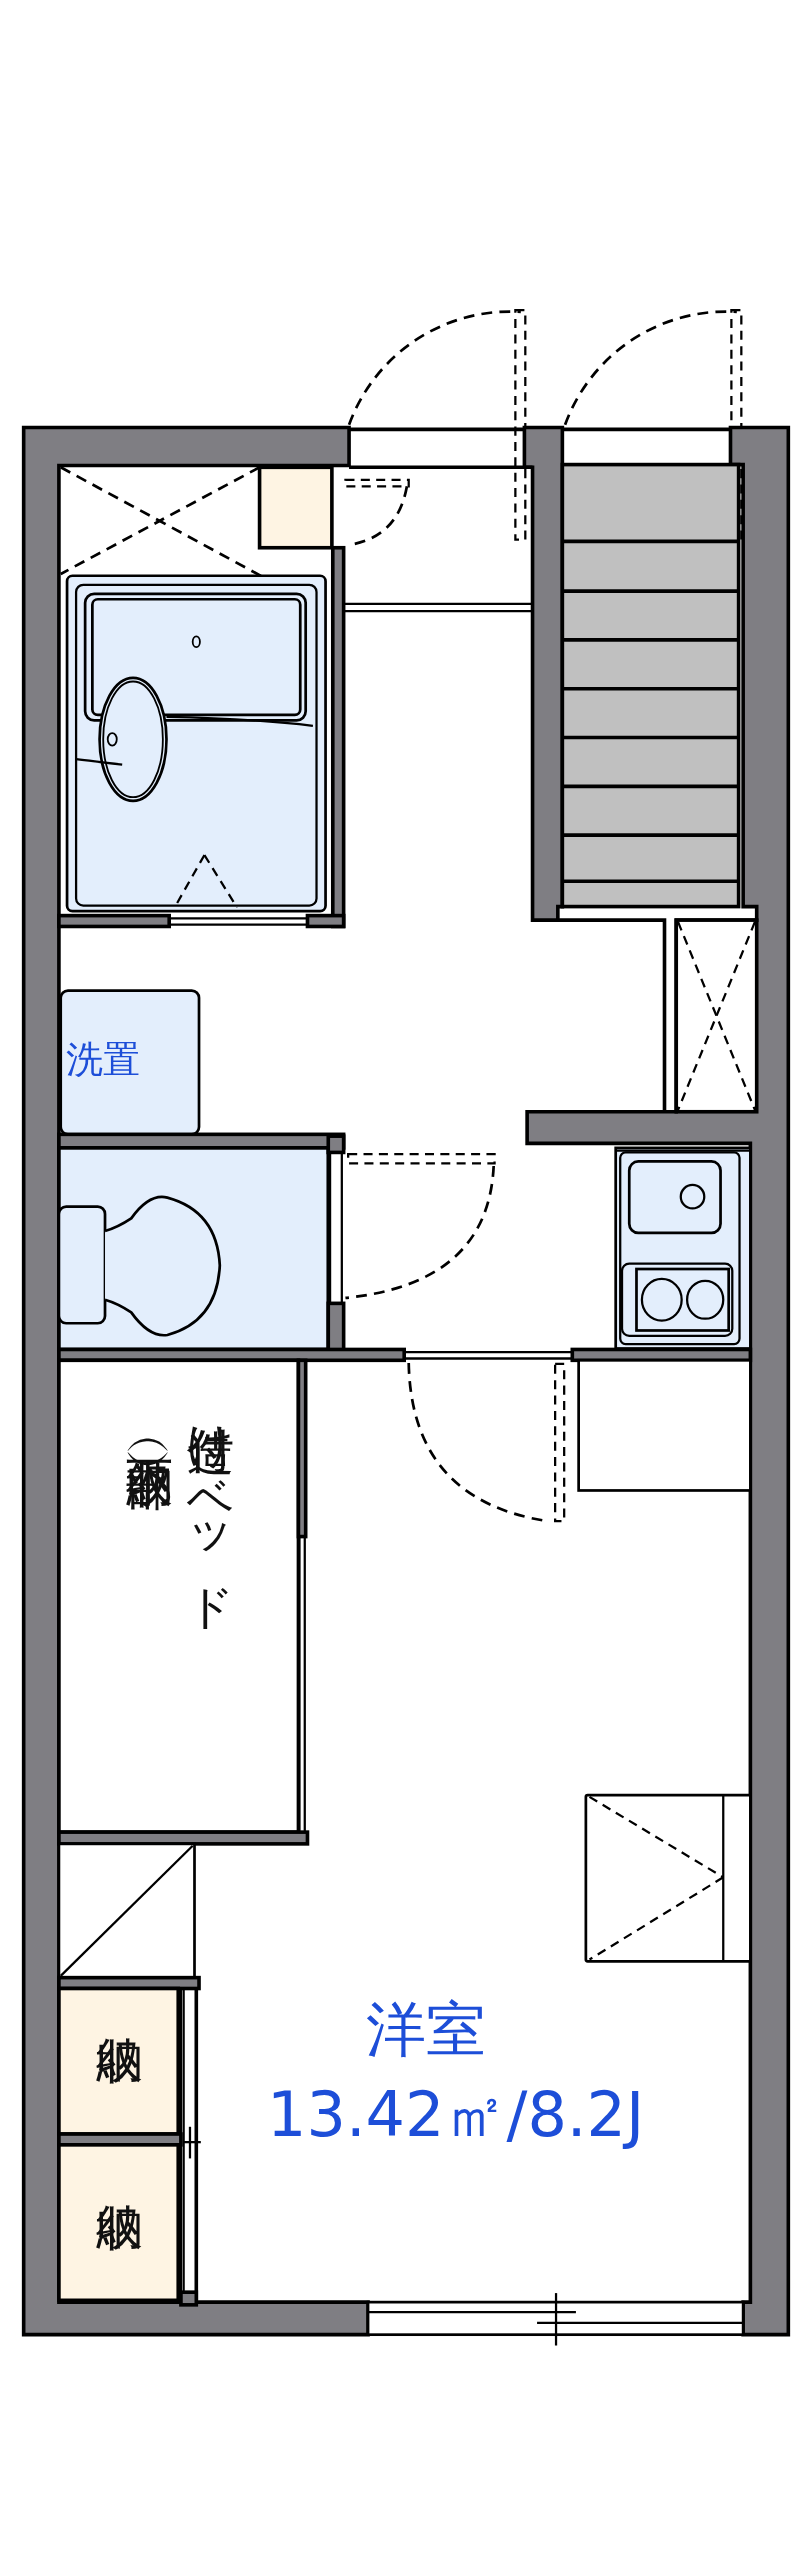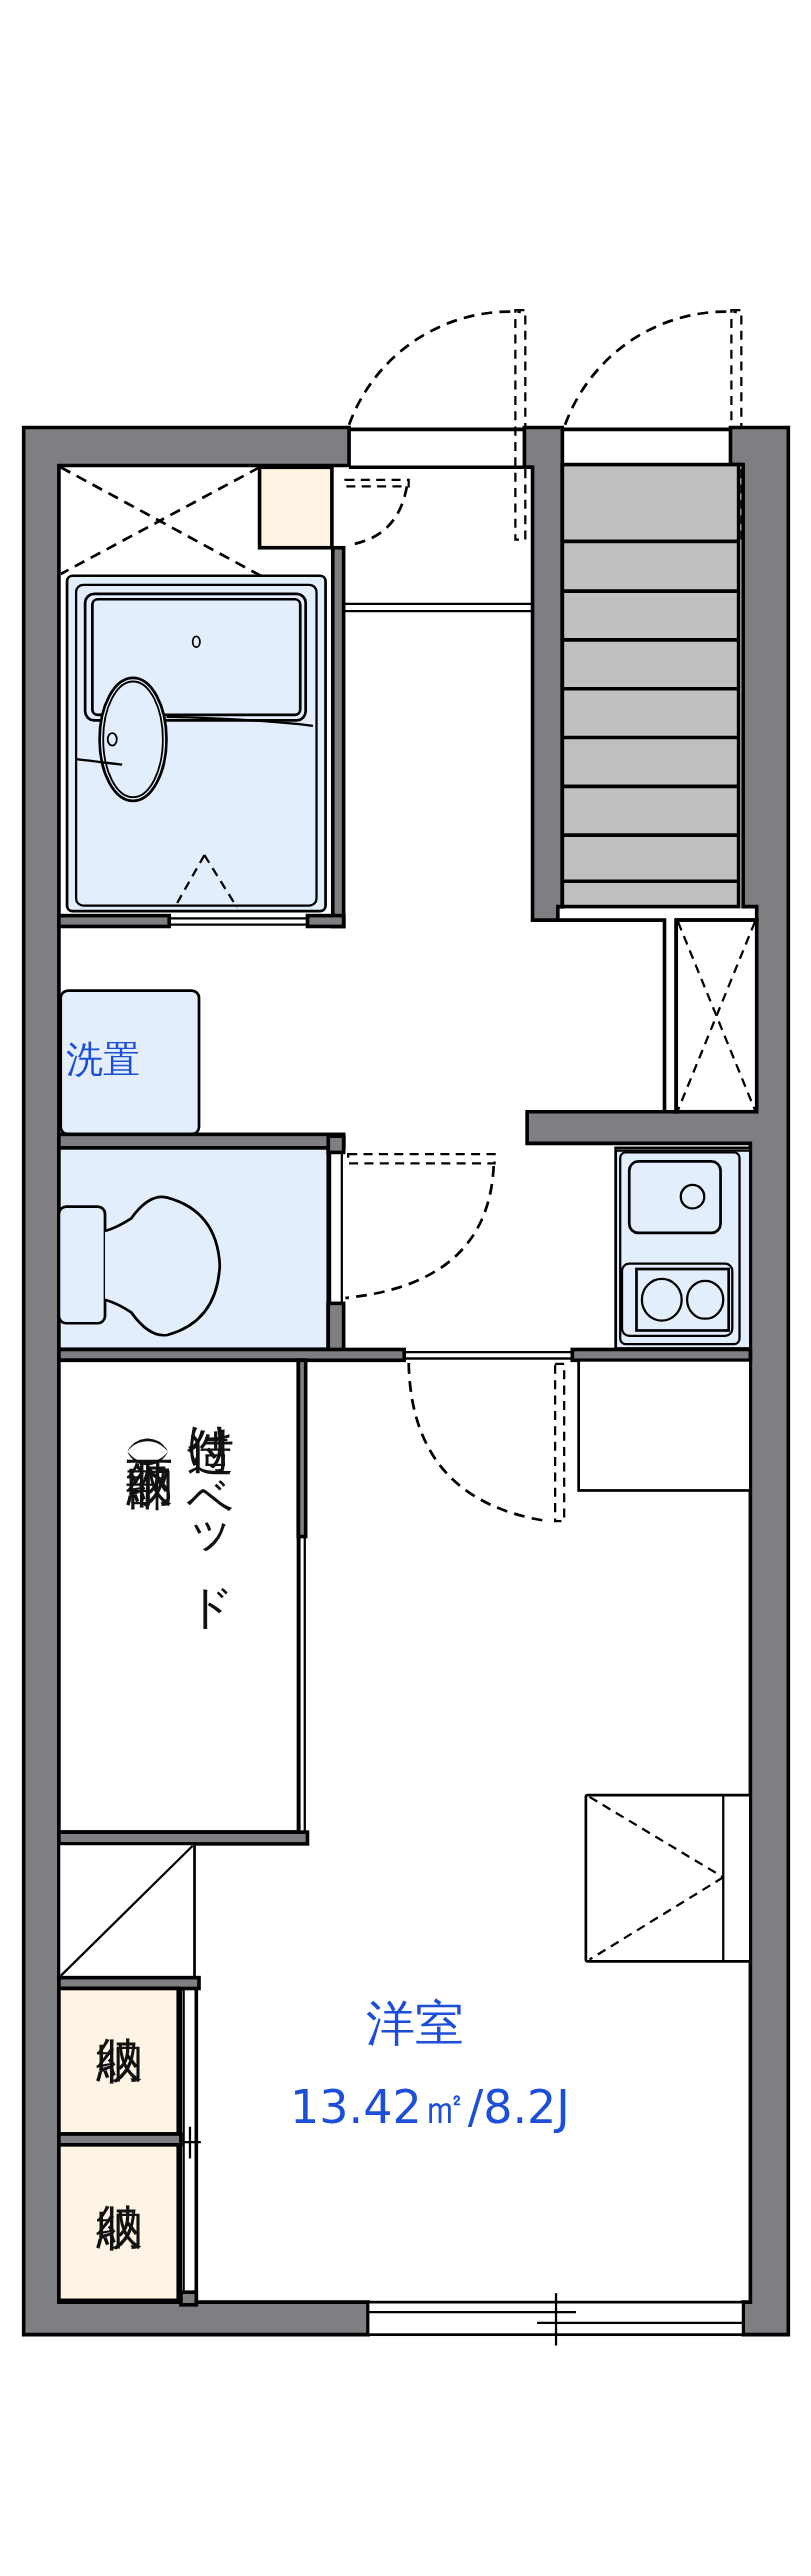"洋室" div.lbl { font-size: 49px -> 60px }
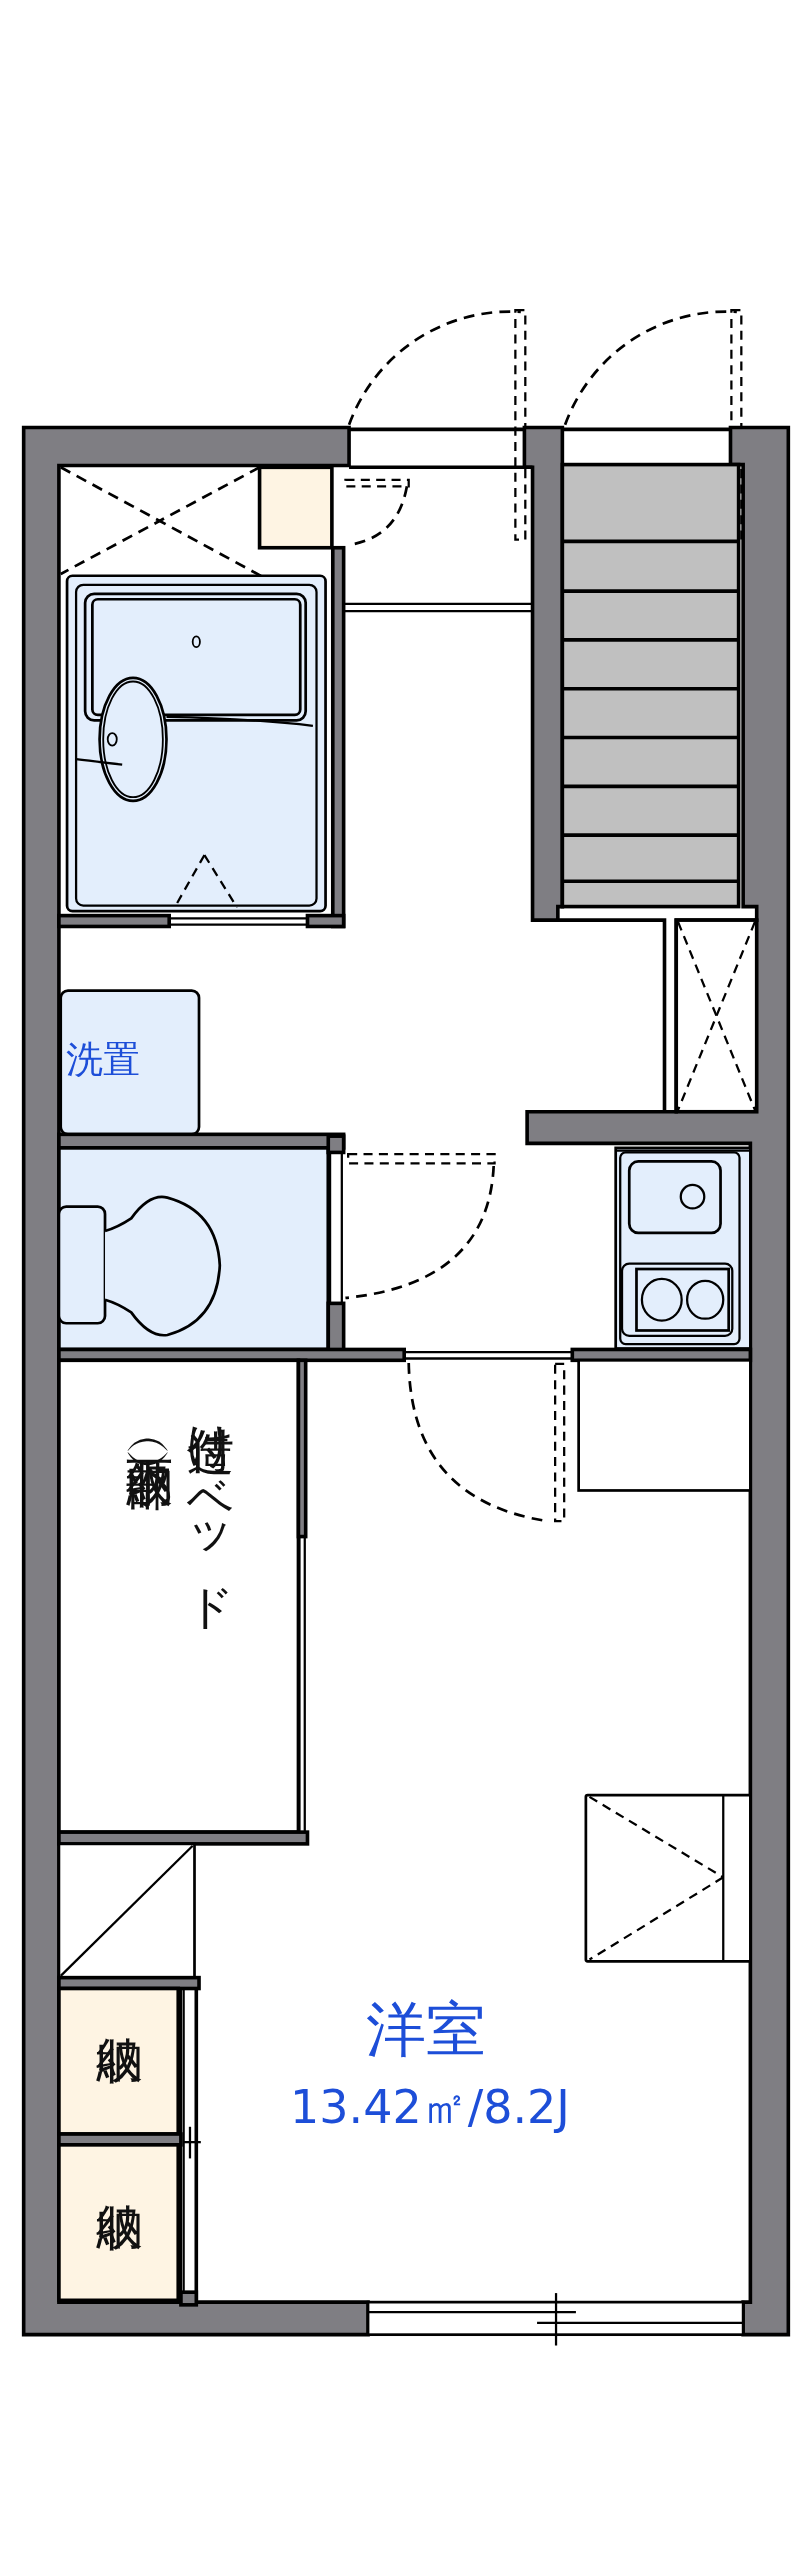"13.42㎡/8.2J" div.lbl { font-size: 46px -> 62px; left: 290px -> 267px }
